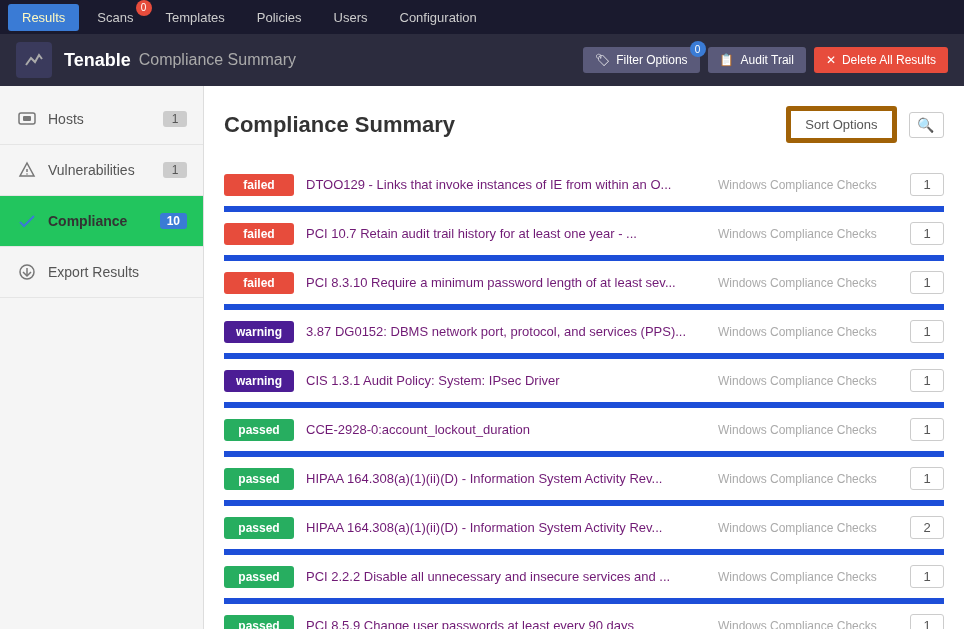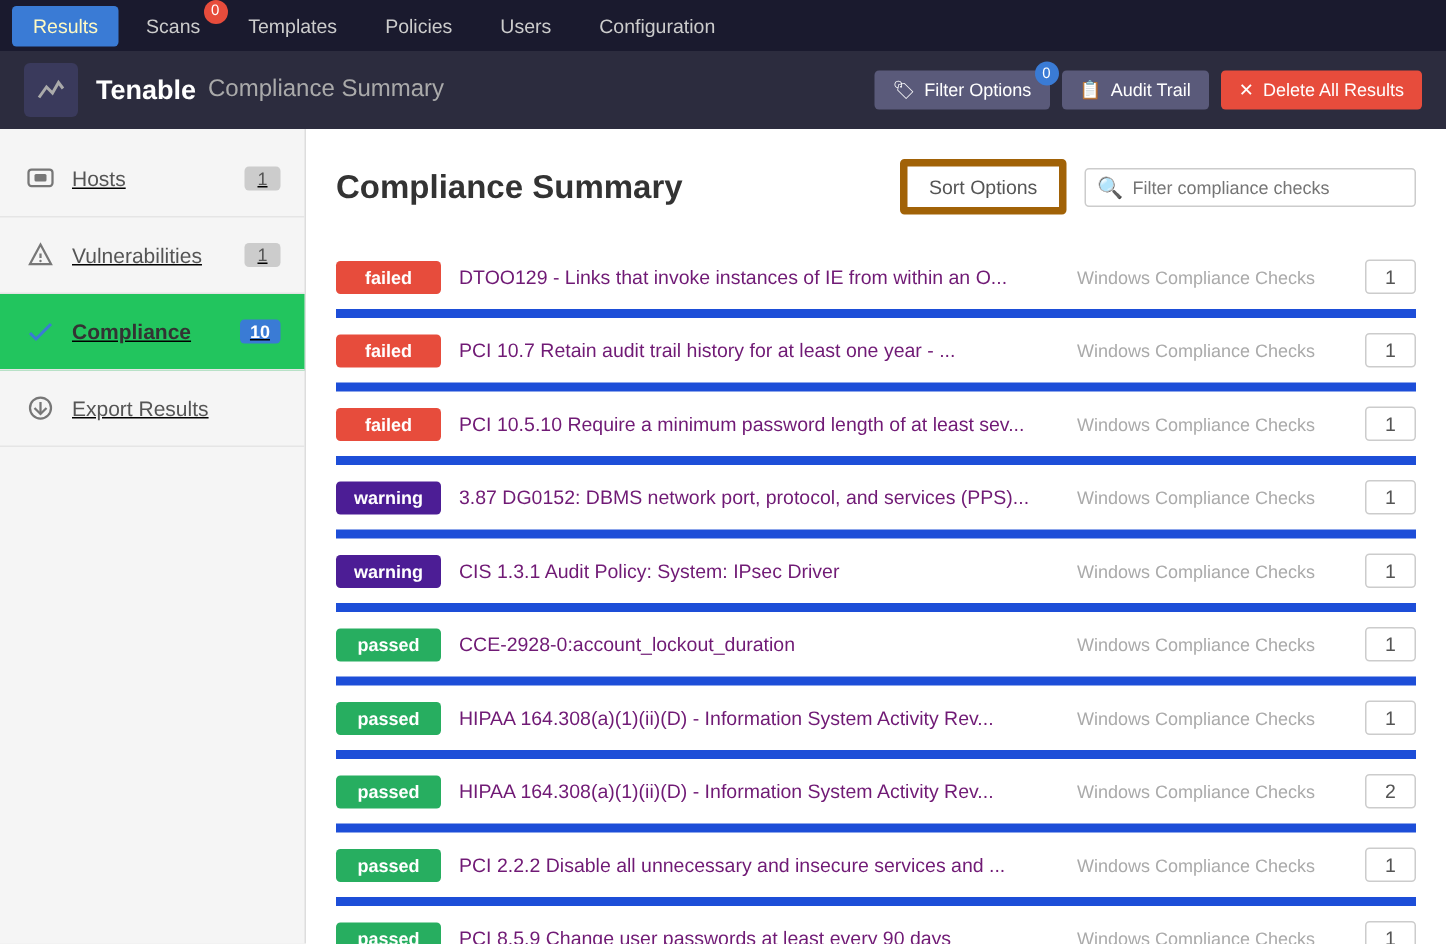"Hosts" .sidebar { text-decoration: underline -> none }
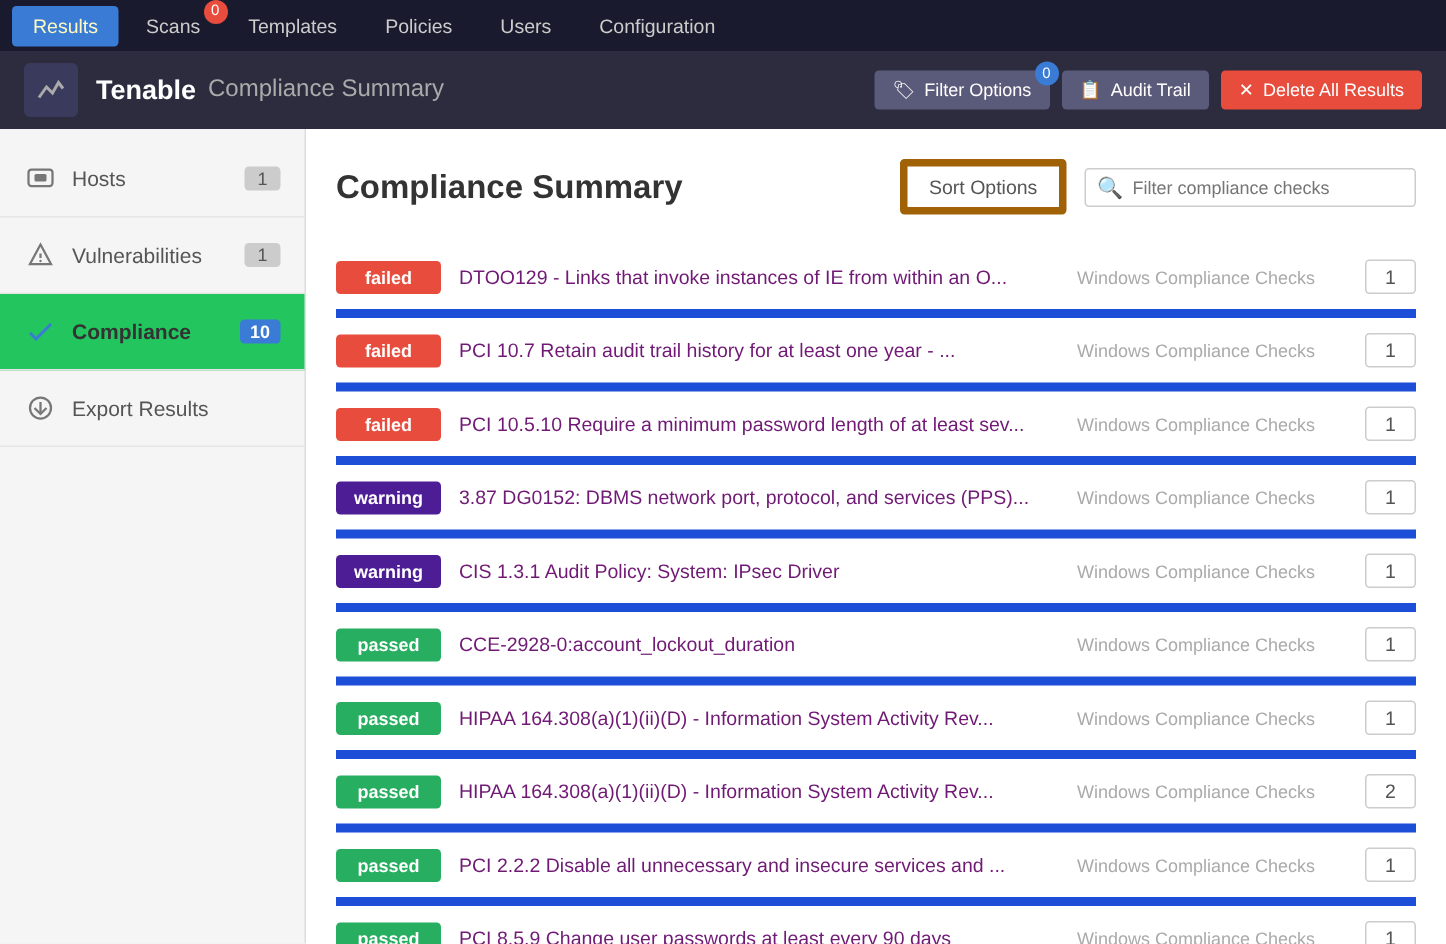"Filter compliance checks" input { html: <input> -> none }
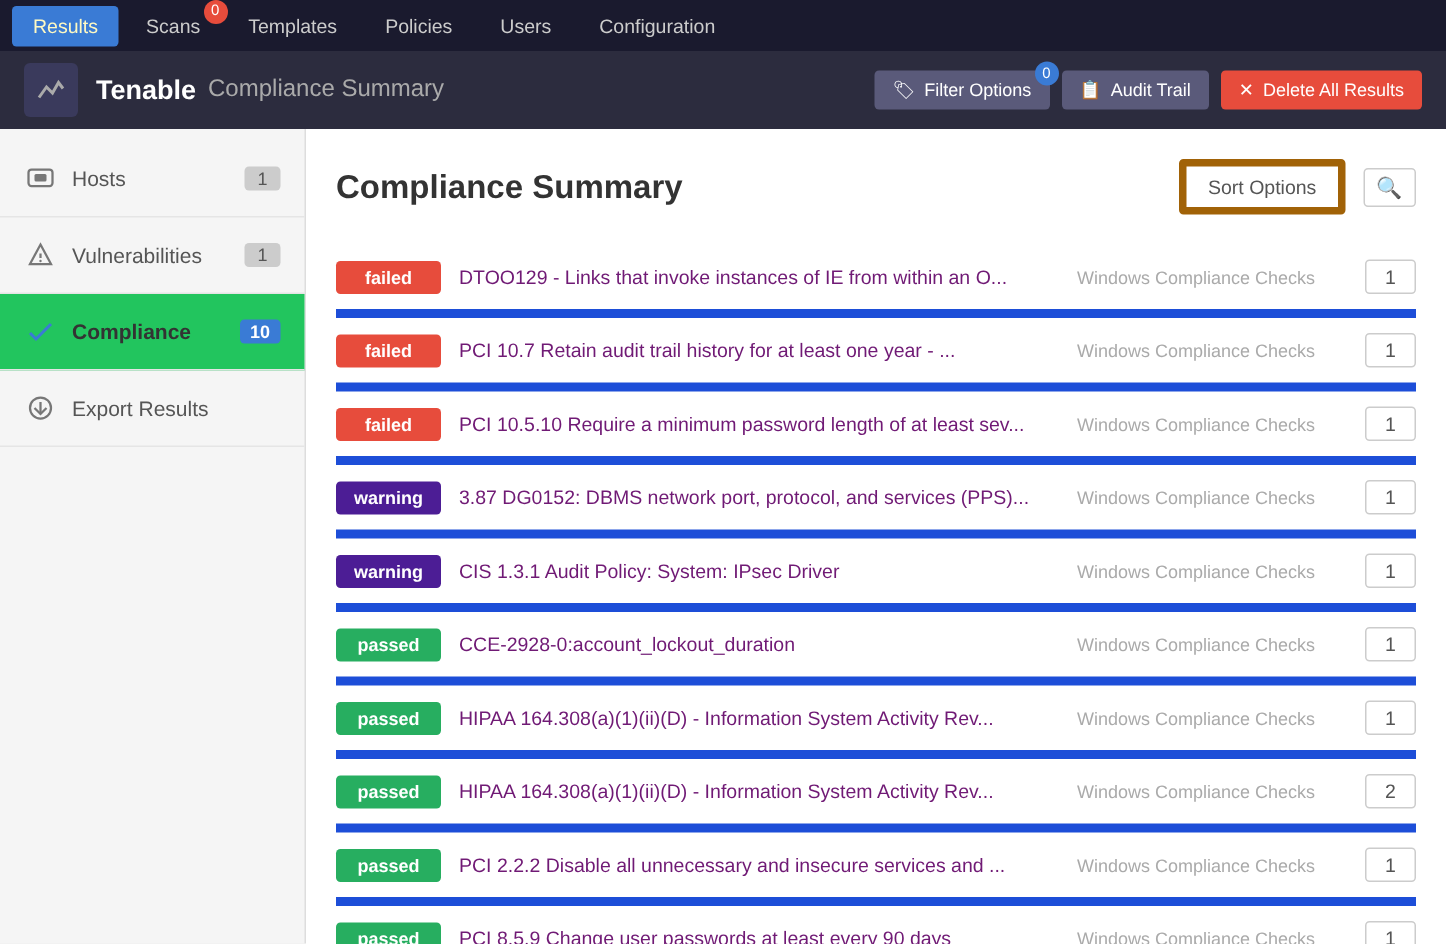"PCI 10.5.10 Require a minimum" span.row-description { text: 10.5.10 -> 8.3.10 }
